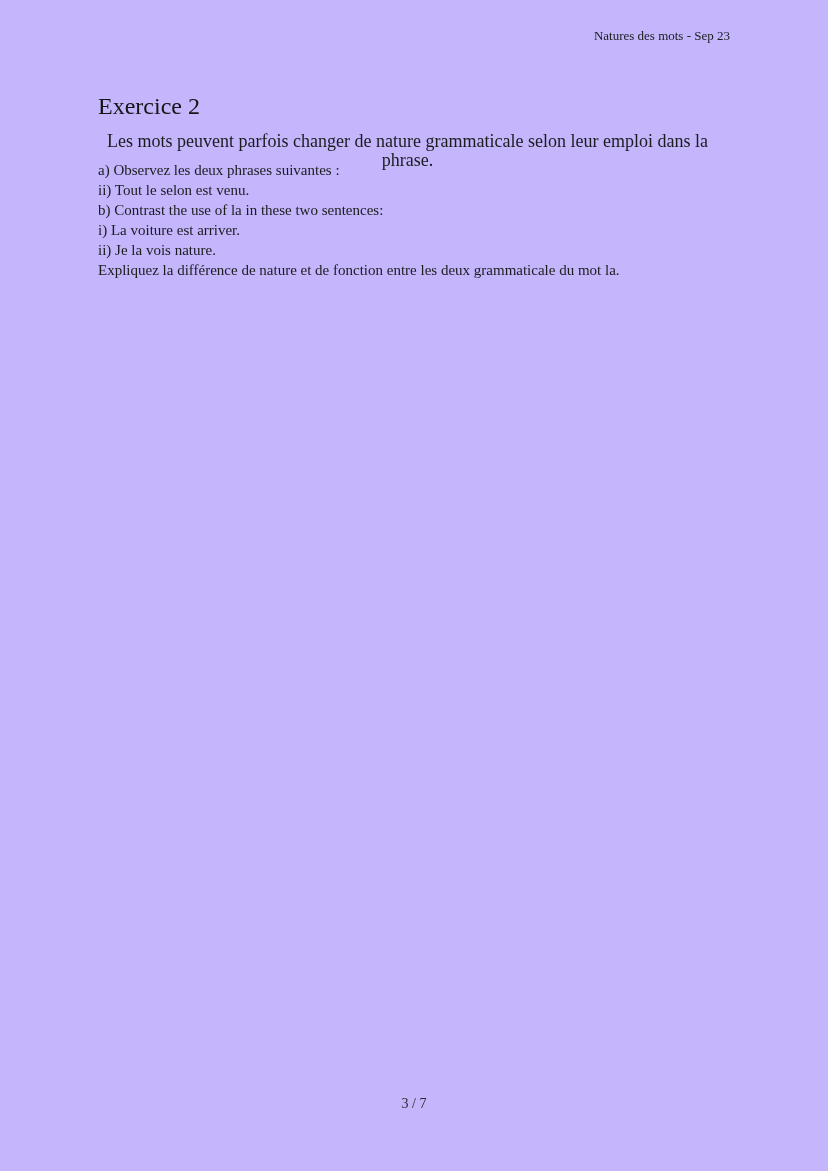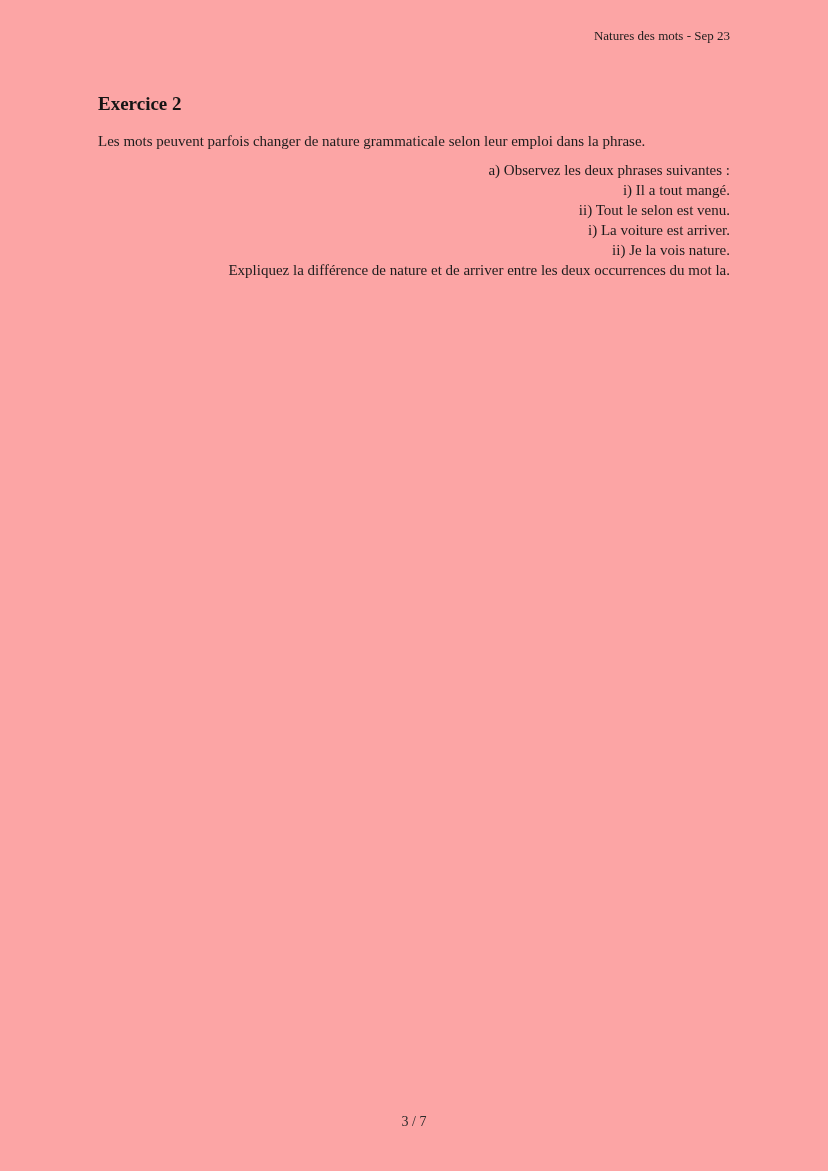"Natures des mots - Sep" .page { background: #fca5a5 -> #c4b5fd }
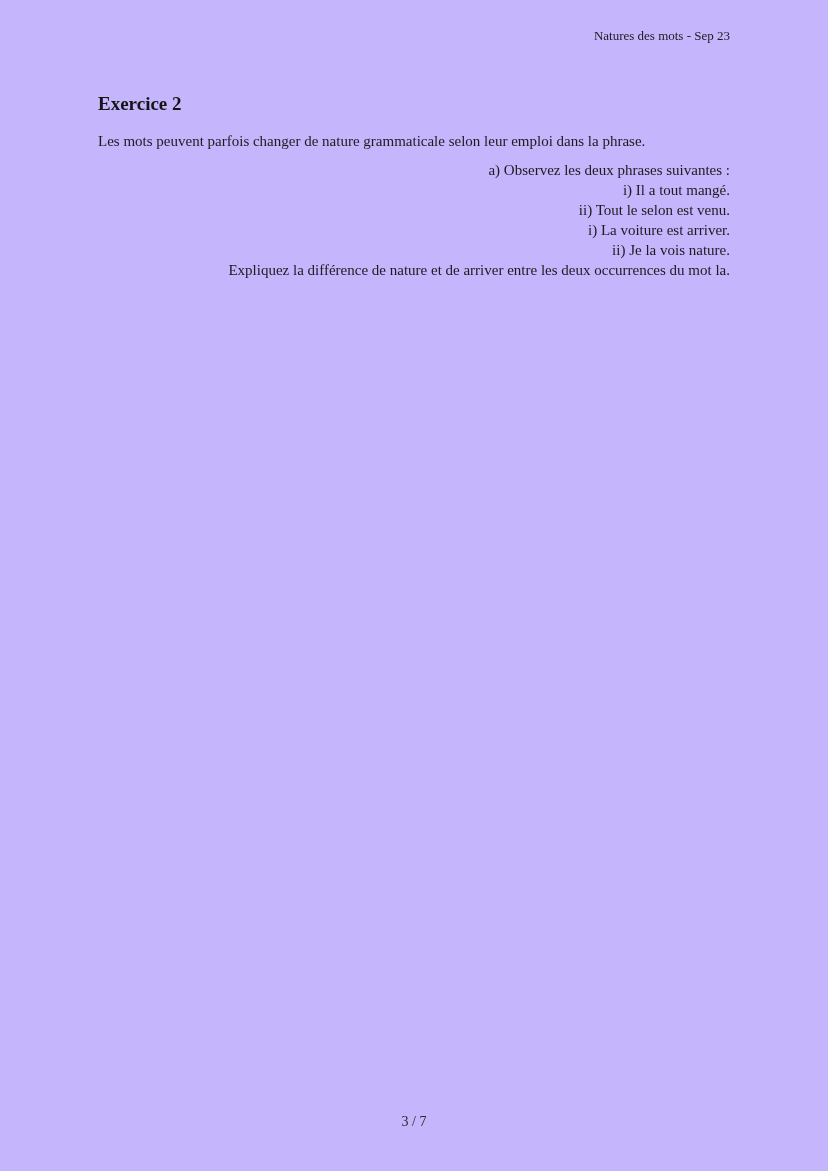"Exercice 2" .title { font-size: 19px -> 24px; font-weight: bold -> normal }
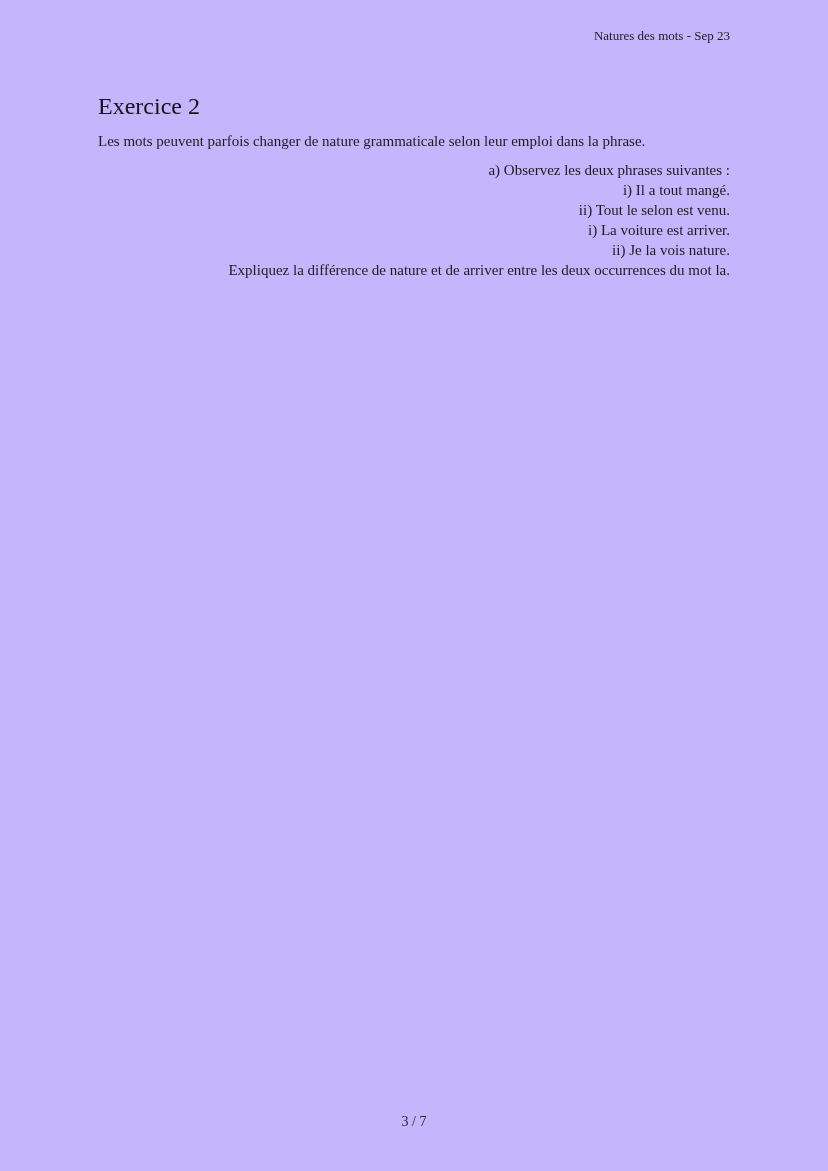"Les mots peuvent parfois changer" .intro { font-size: 15px -> 18px; left: 98px -> 85px; text-align: none -> center }
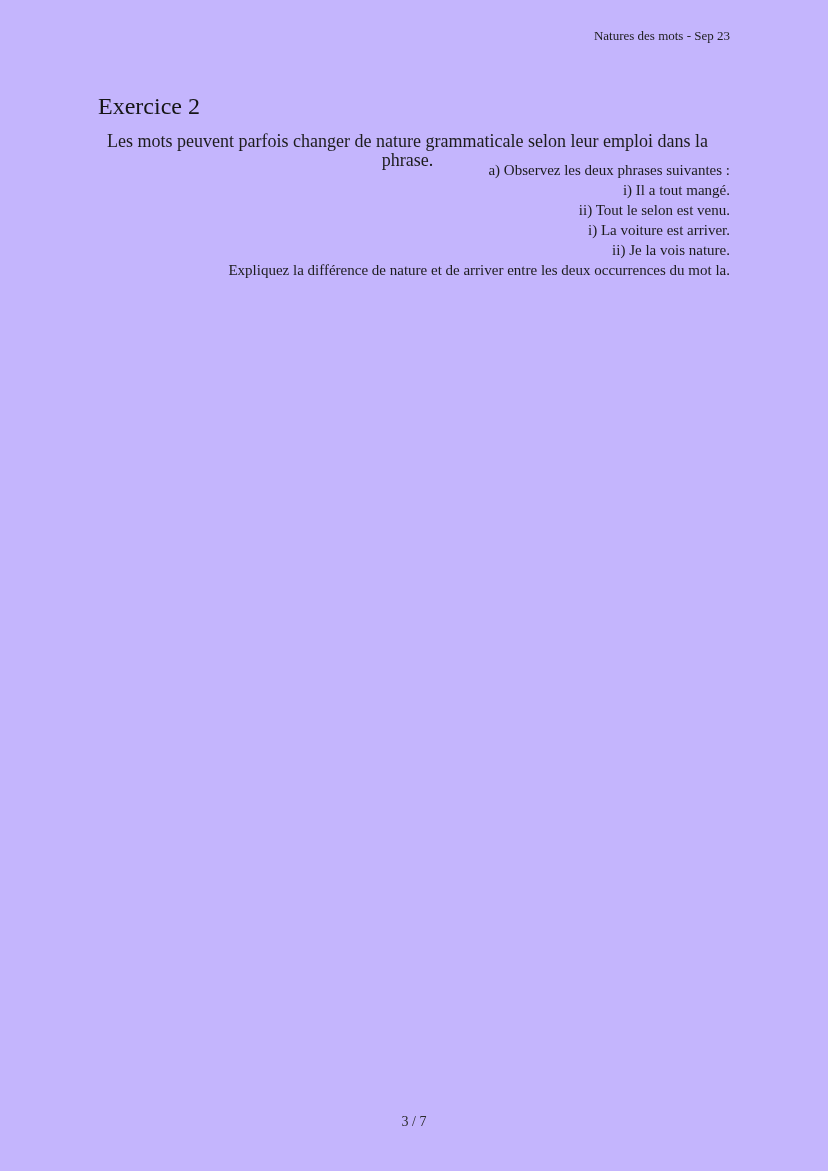"a) Observez les deux phrases" .exercise-block .line { text-align: right -> none }
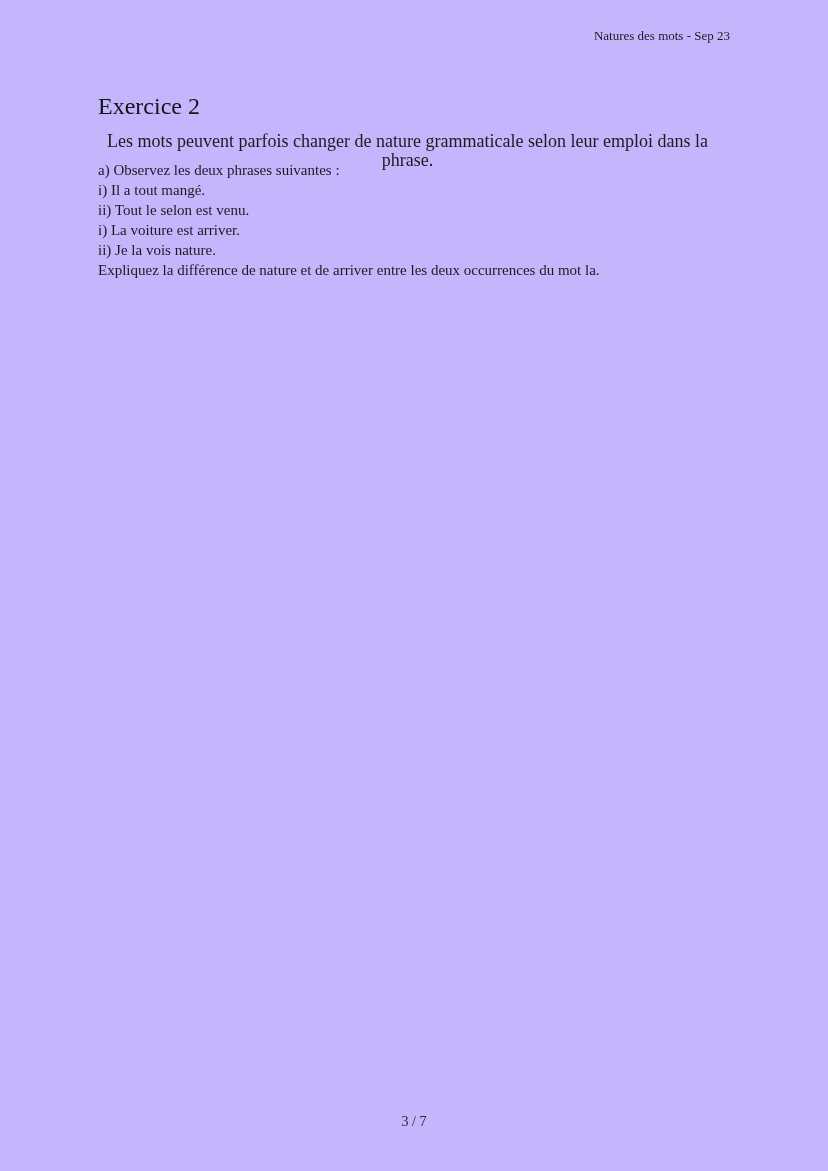"i) Il a tout mangé." div.line { html: <div>i) Il a tout mangé.</div> -> none }
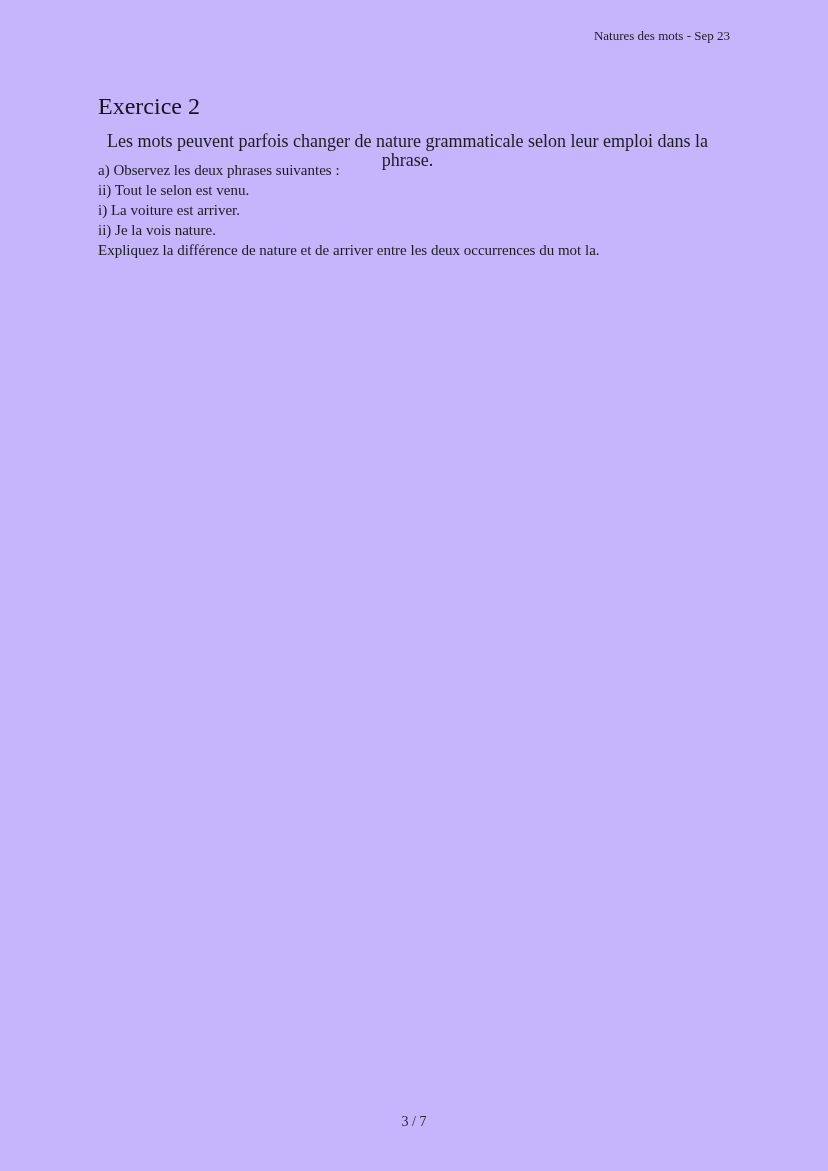"b) Contrast the use of" div.line { html: none -> <div>b) Contrast the use of la in these two sentences:</div> }
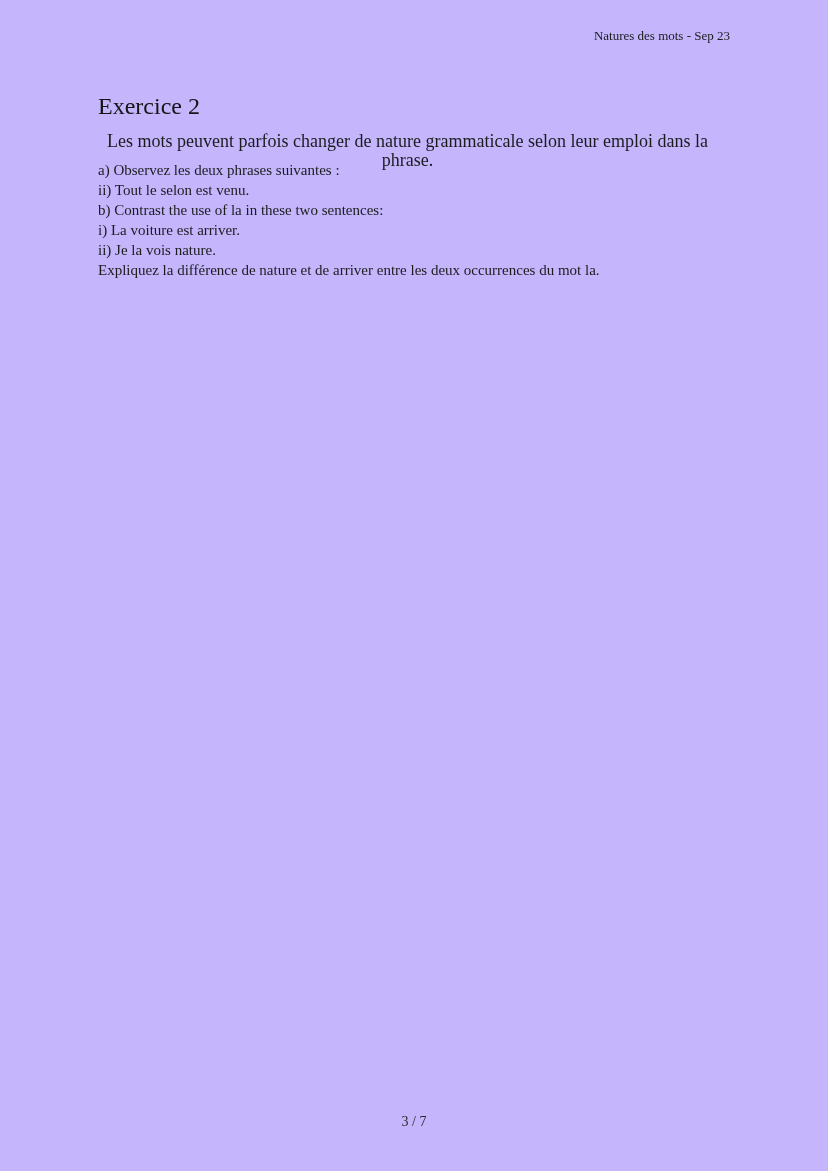"Expliquez la différence de nature" div.line { text: arriver entre les deux occurrences -> fonction entre les deux grammaticale }
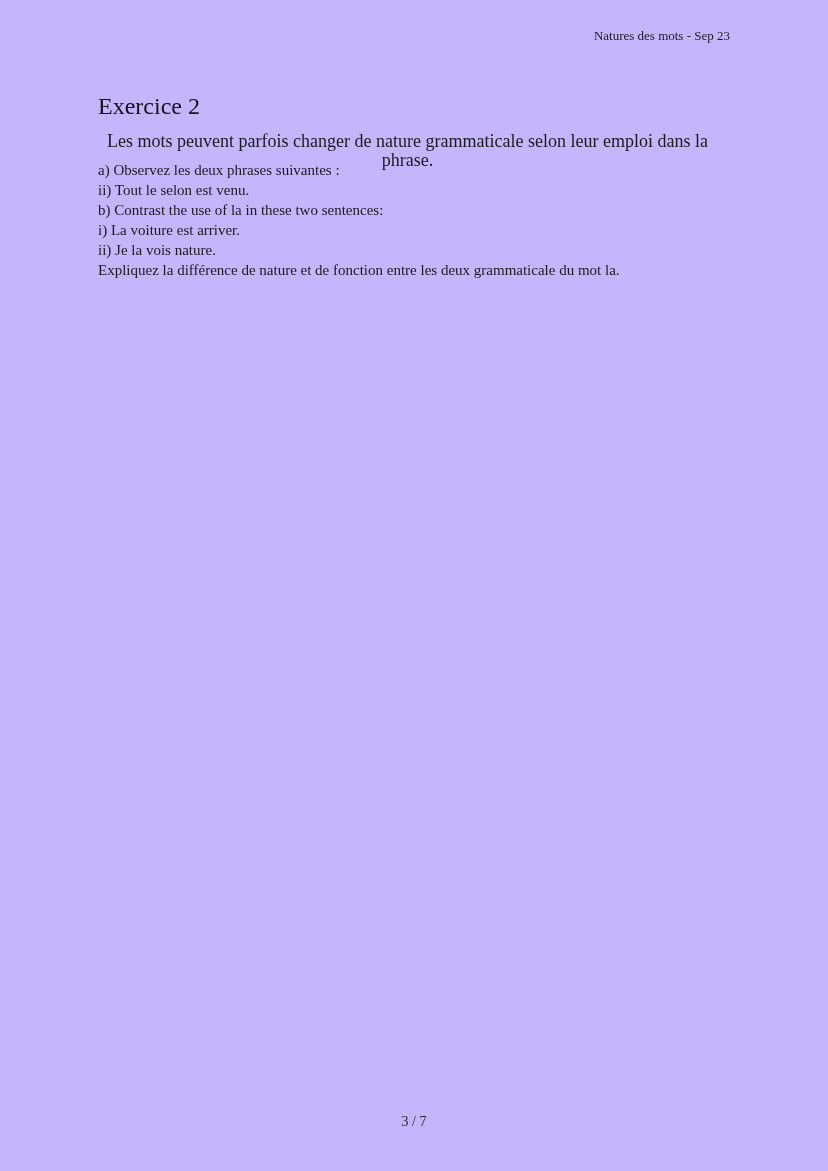"3 / 7" .footer { margin-top: 18px -> none }
